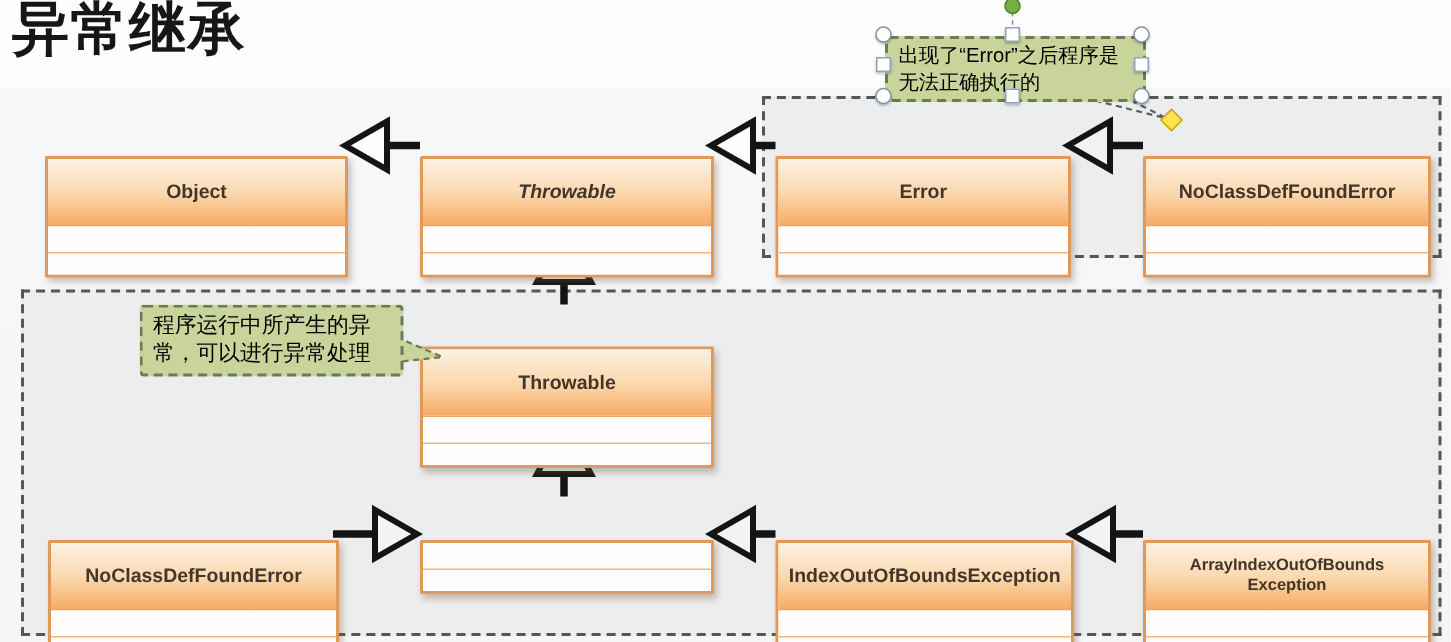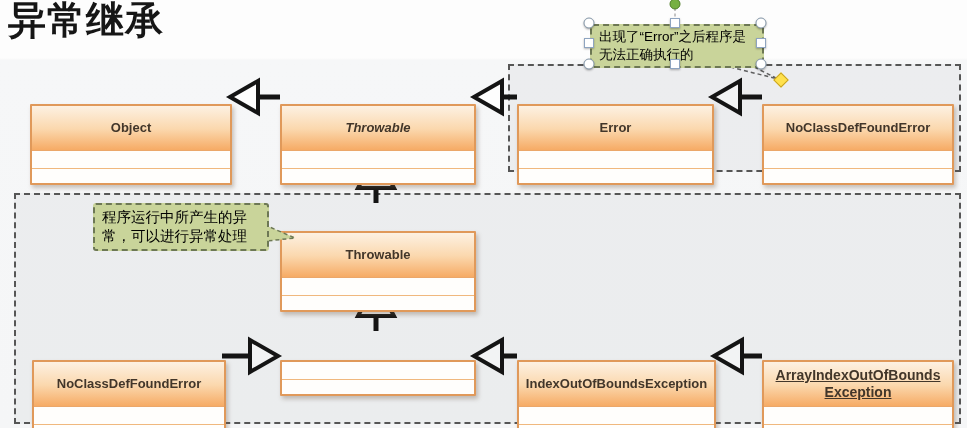"ArrayIndexOutOfBounds Exception" div.uml-head { font-size: 14px -> 11px; text-decoration: underline -> none }
